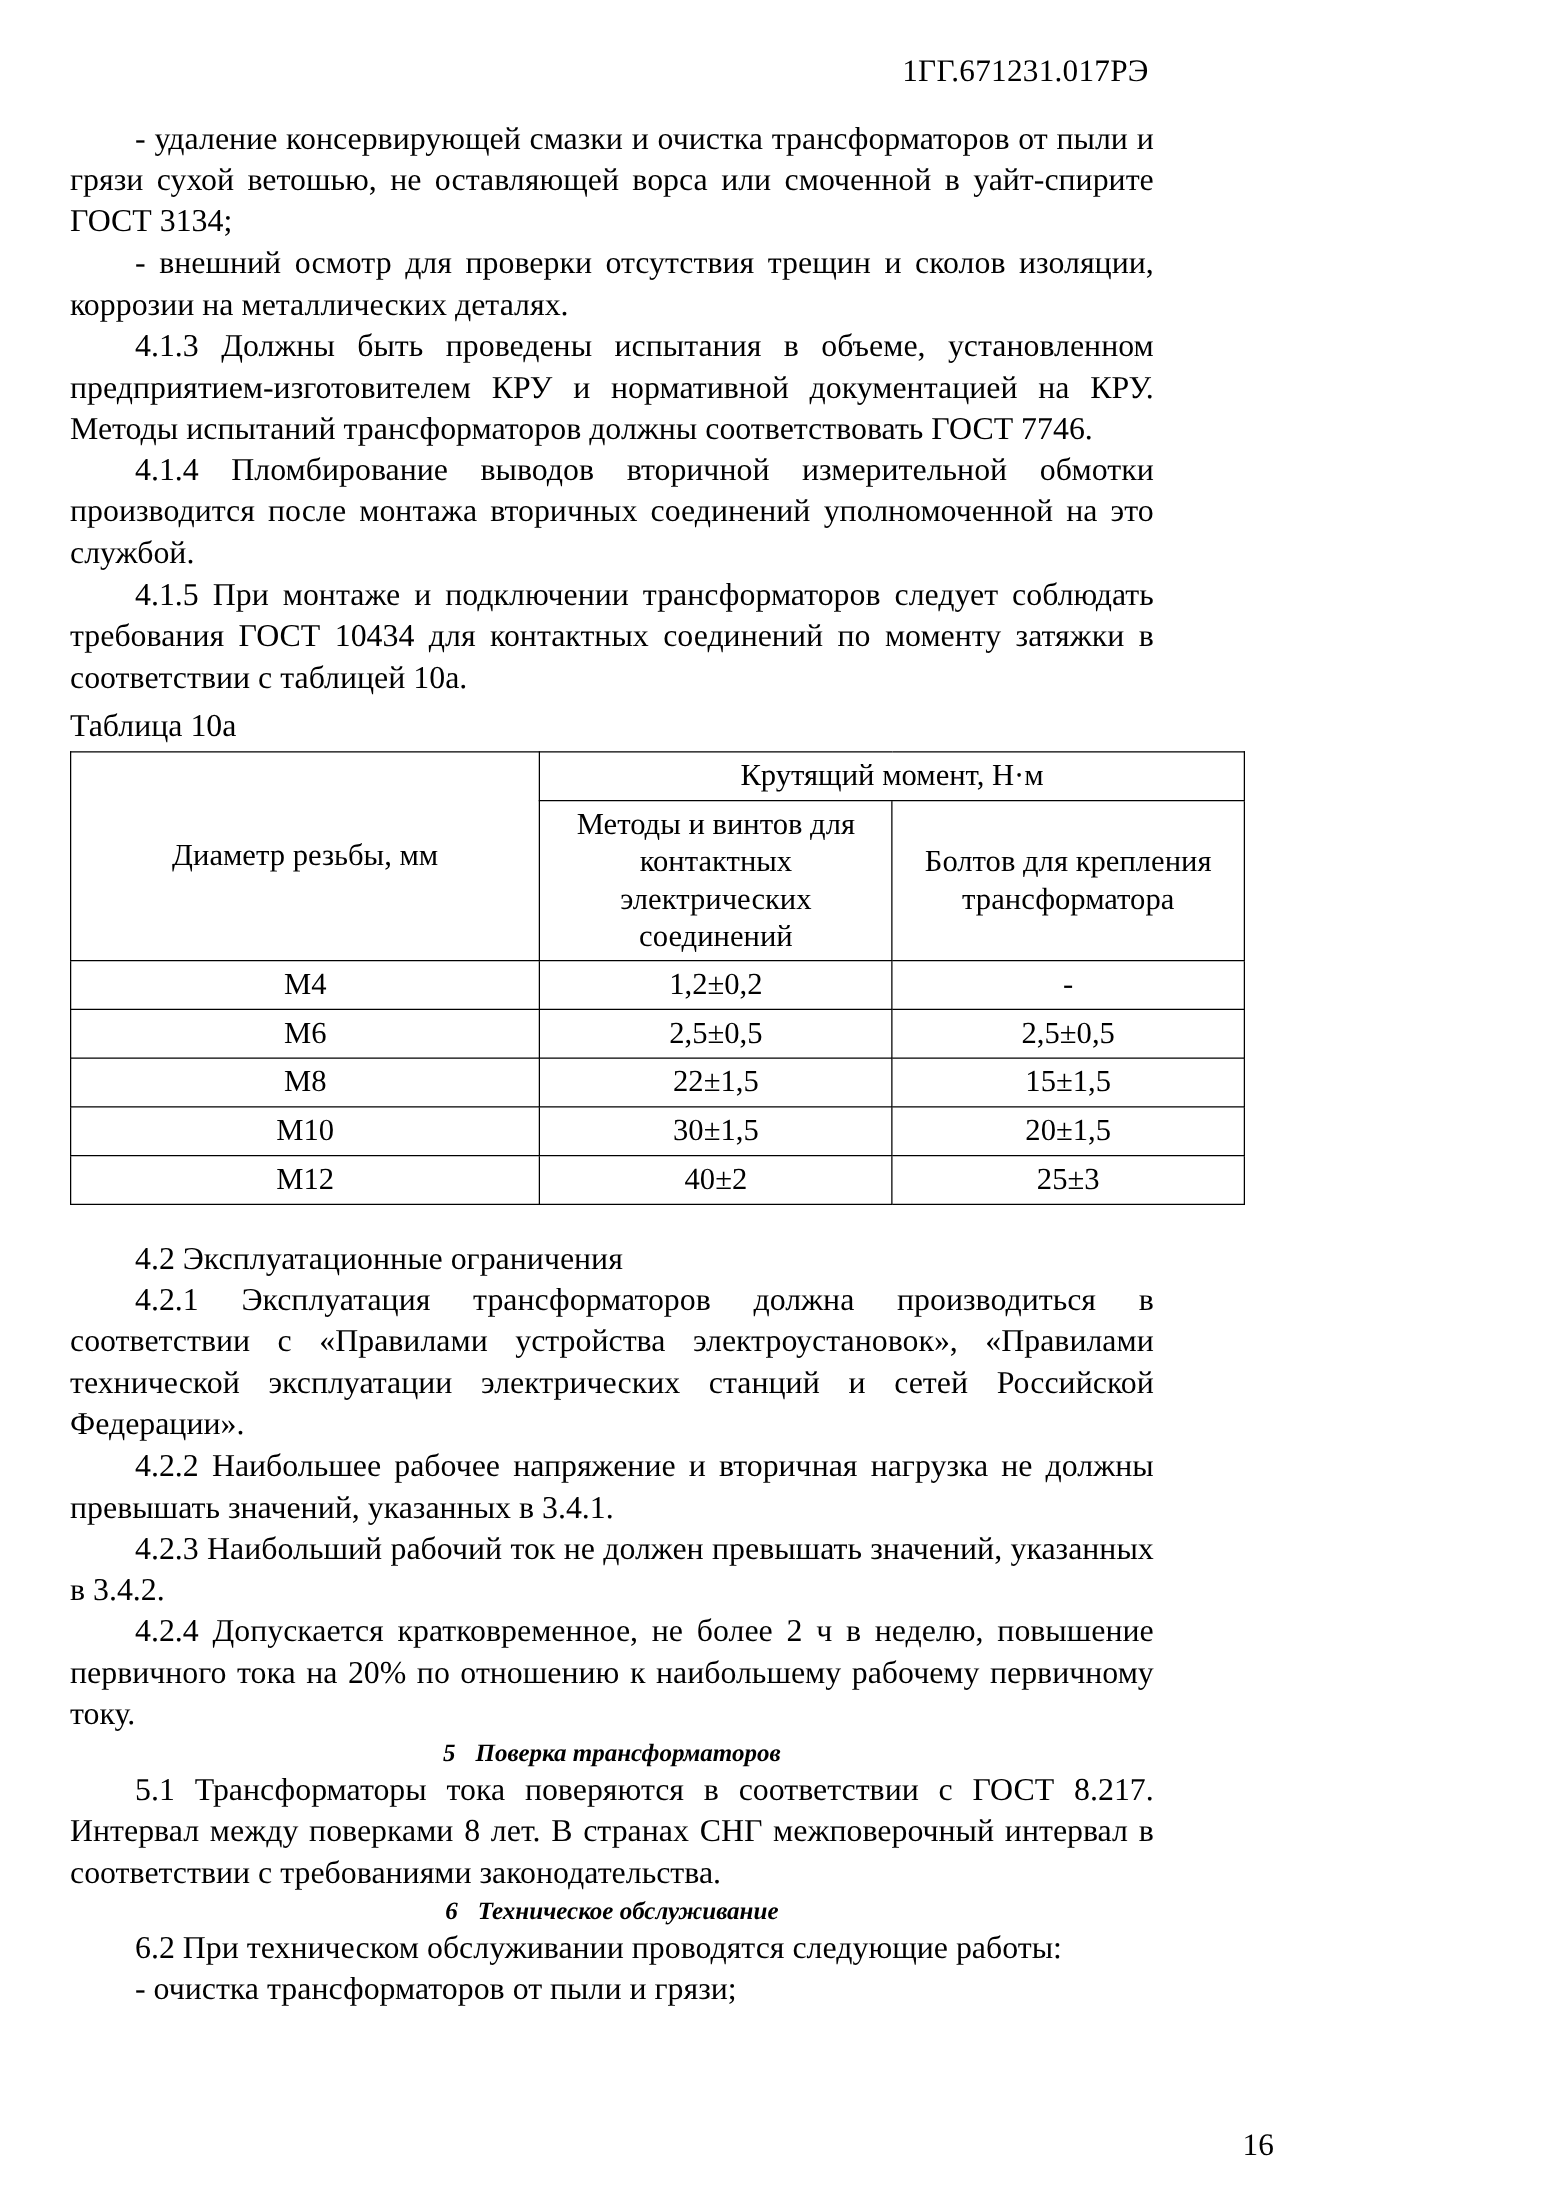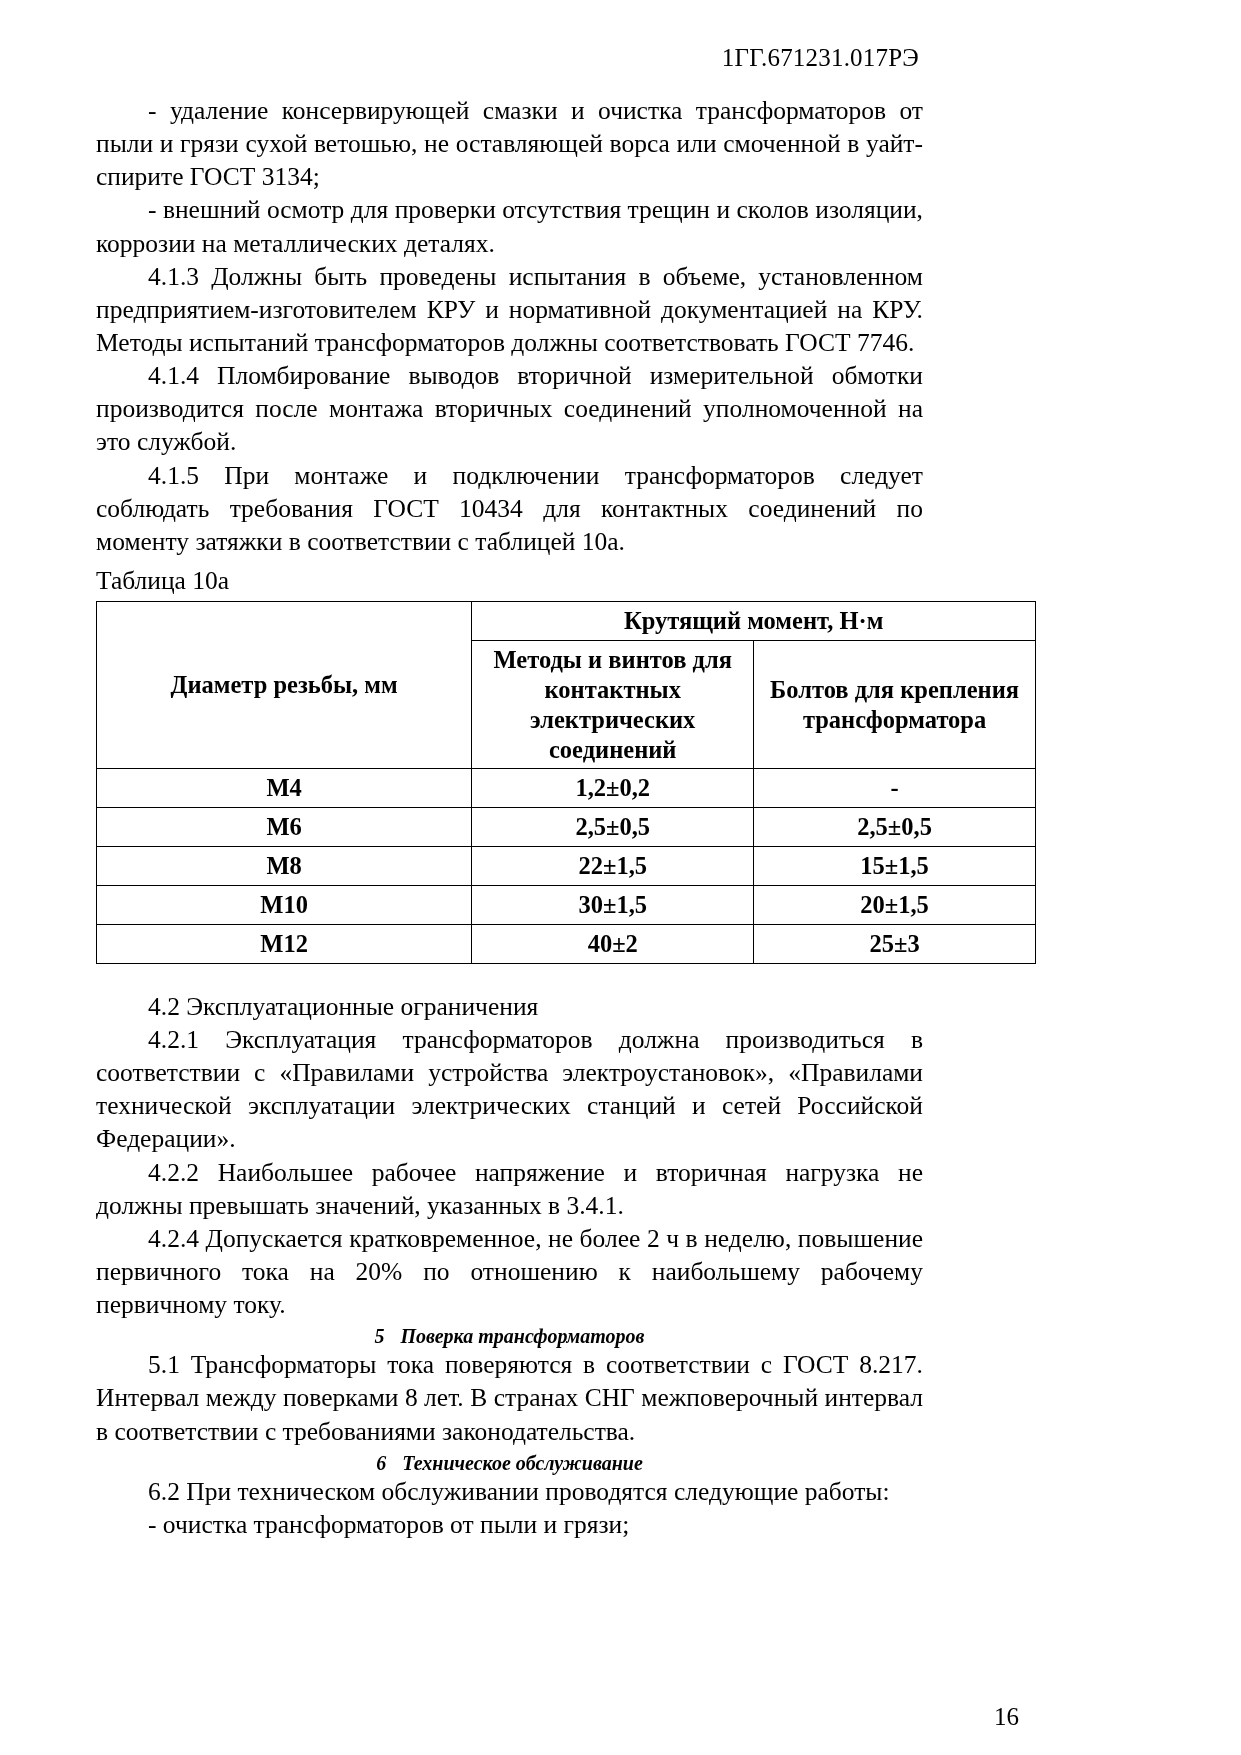"1ГГ.671231.017РЭ" .page { padding: 44px 96px 30px 96px -> 44px 96px 30px 56px }
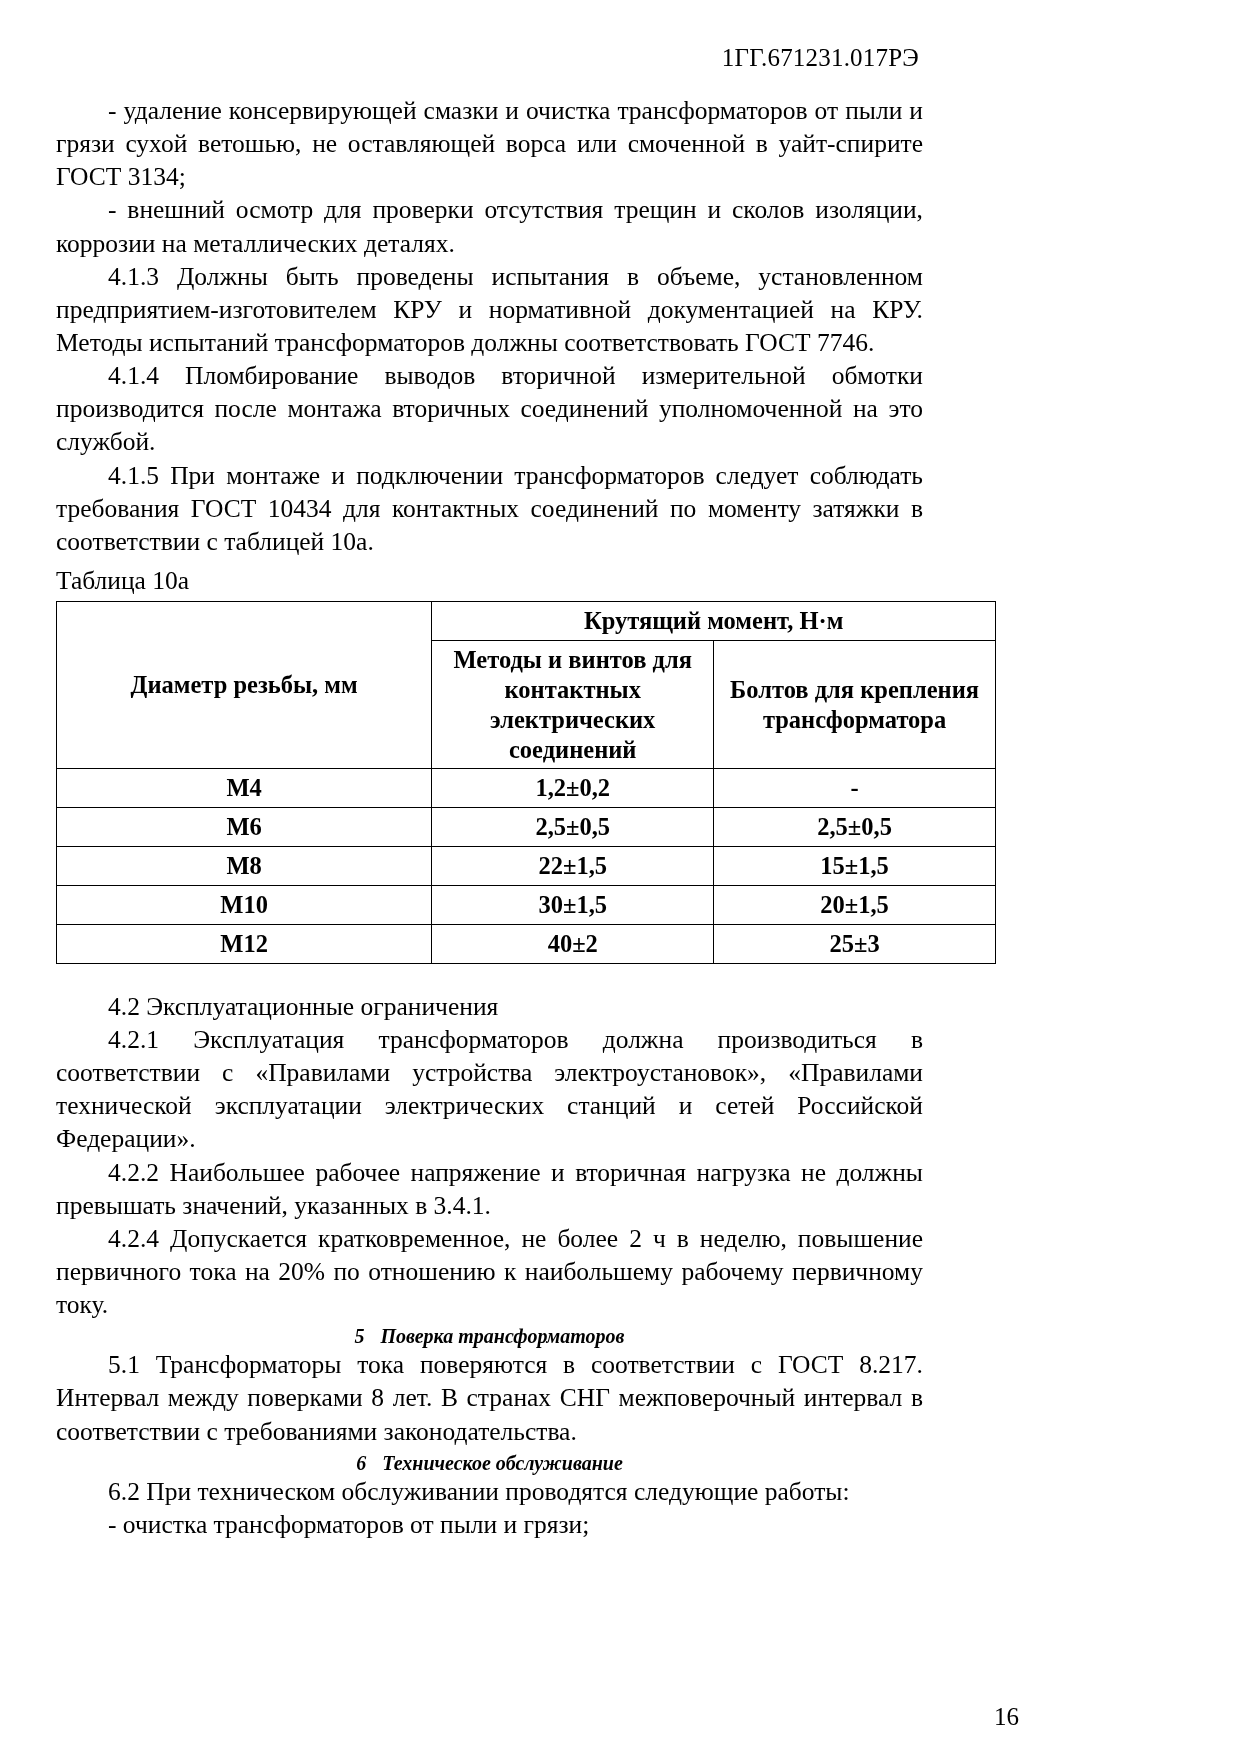"Крутящий момент, Н·м" table.t10a td, table.t10a th { font-weight: bold -> normal }
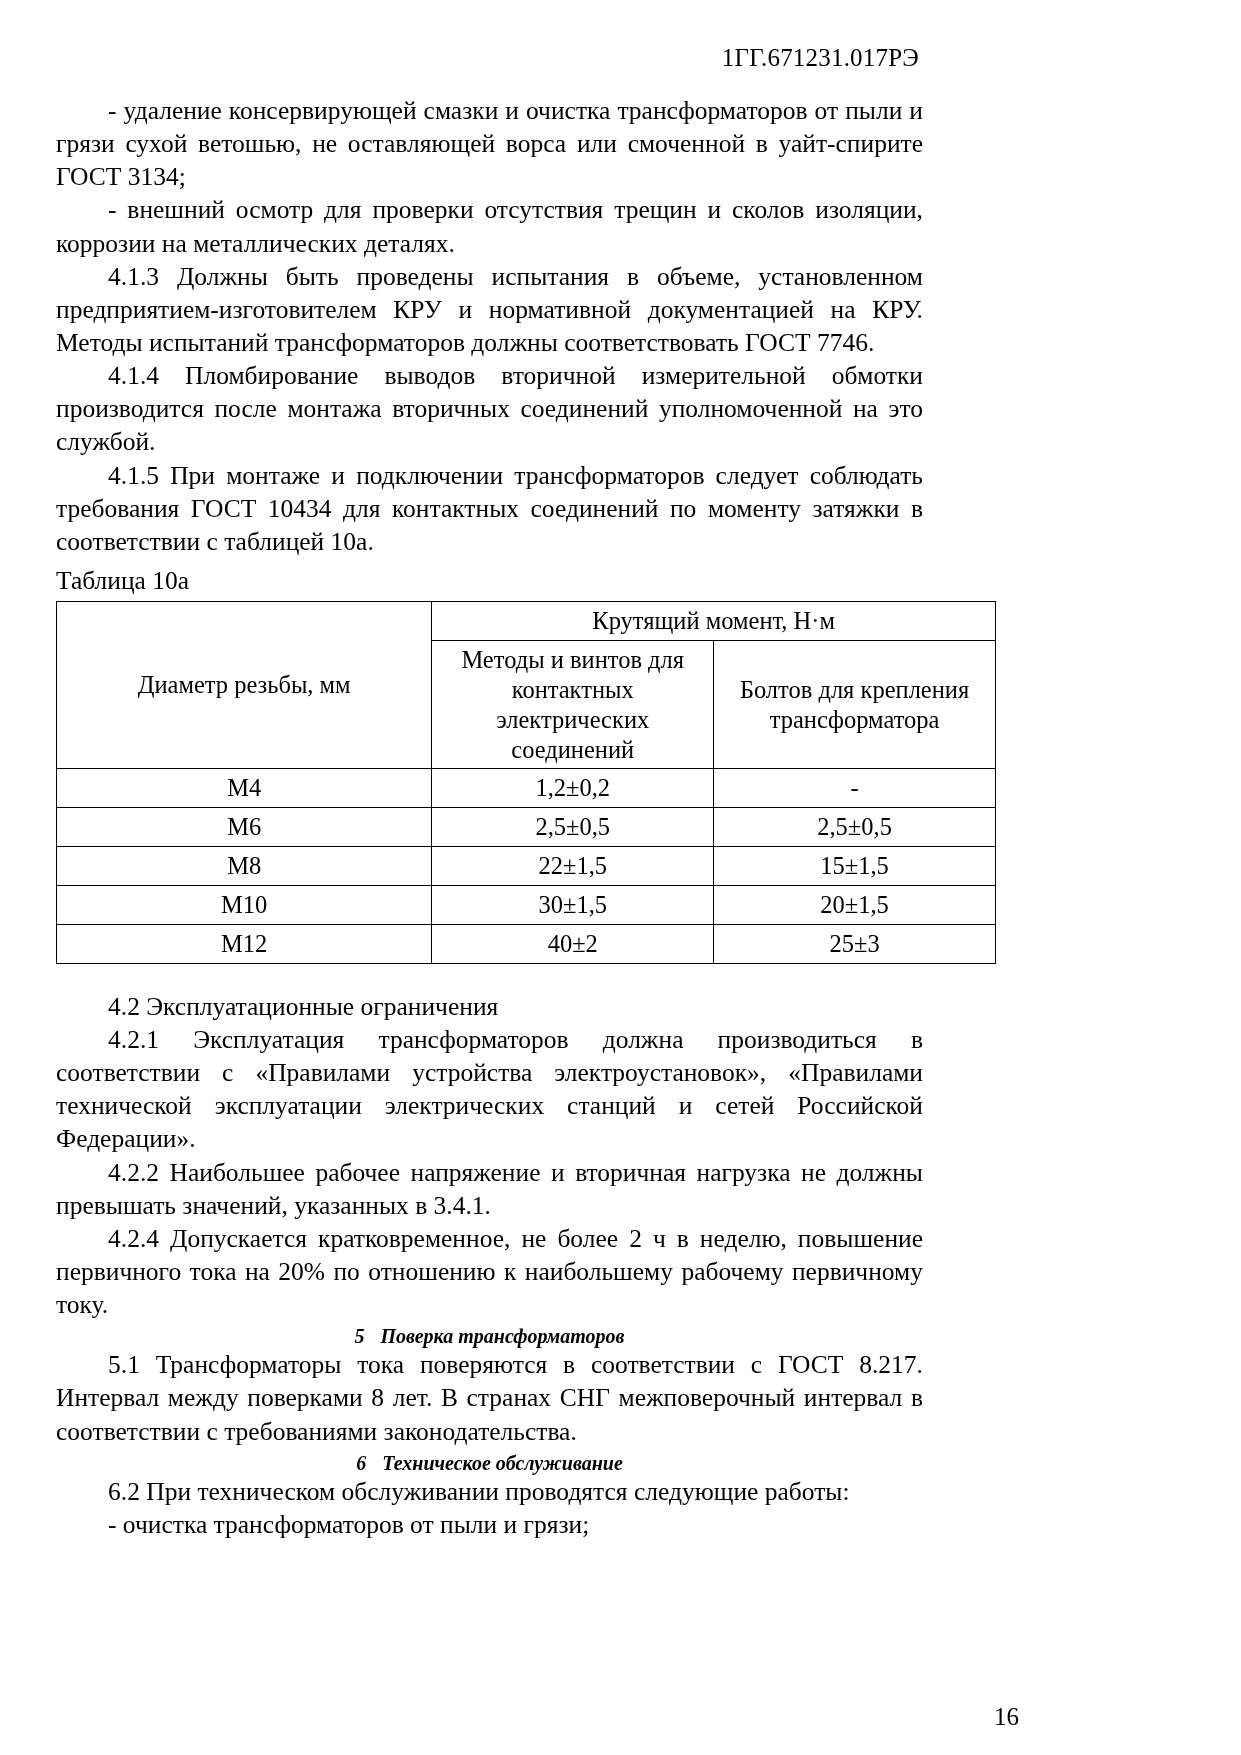"4.2.3 Наибольший рабочий ток не" p.para { html: none -> <p>4.2.3 Наибольший рабочий ток не должен превышать значений, указанных в 3.4.2.</p> }
